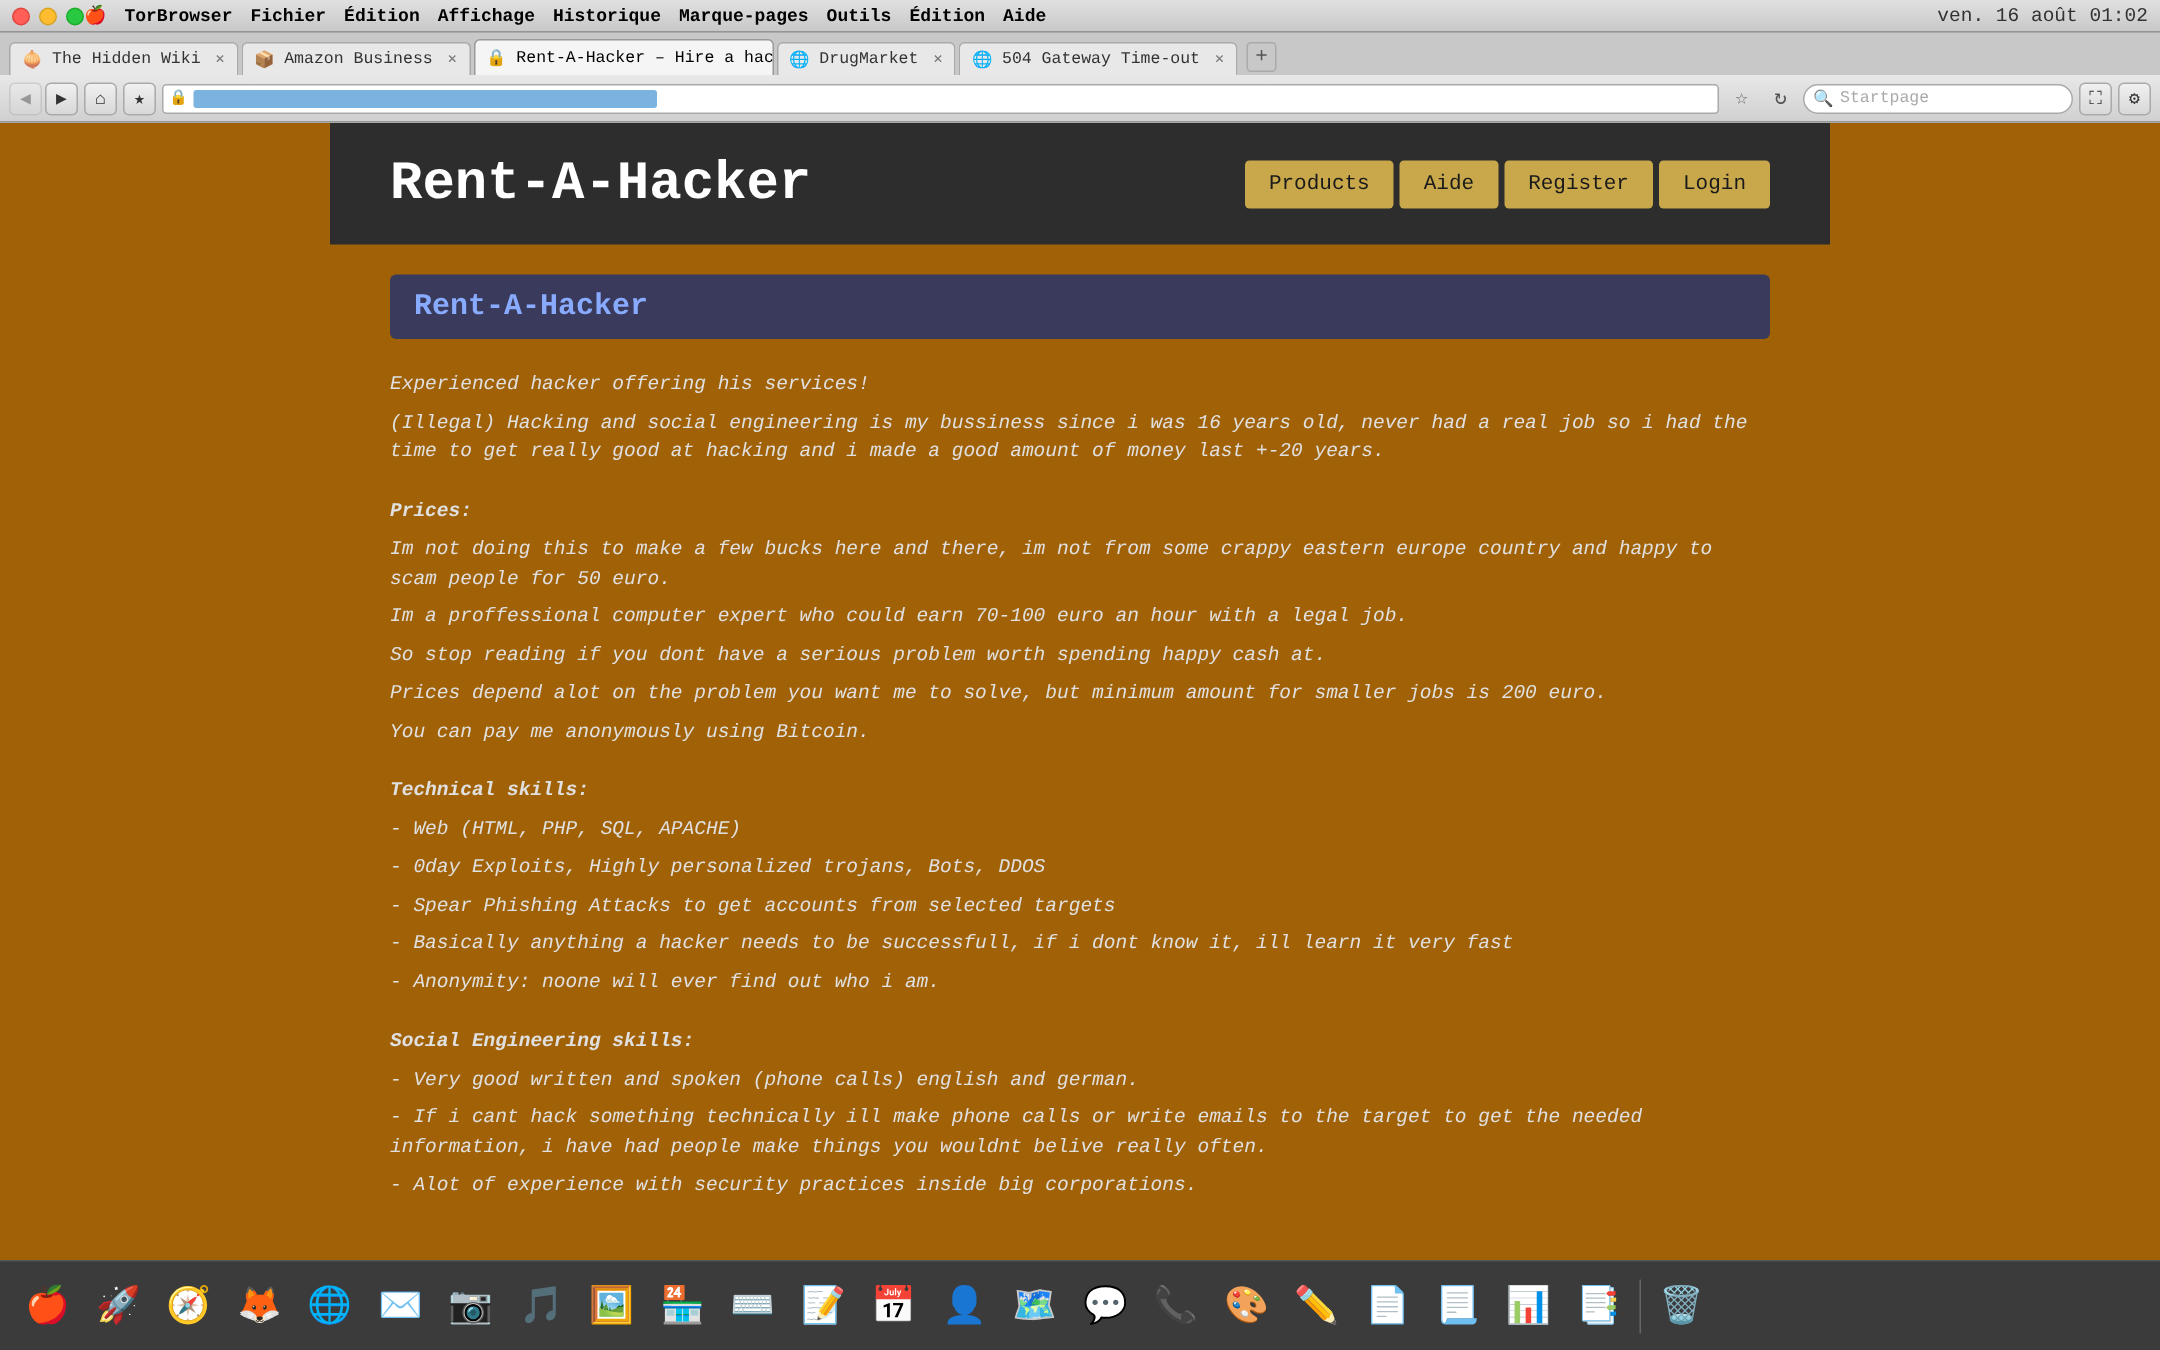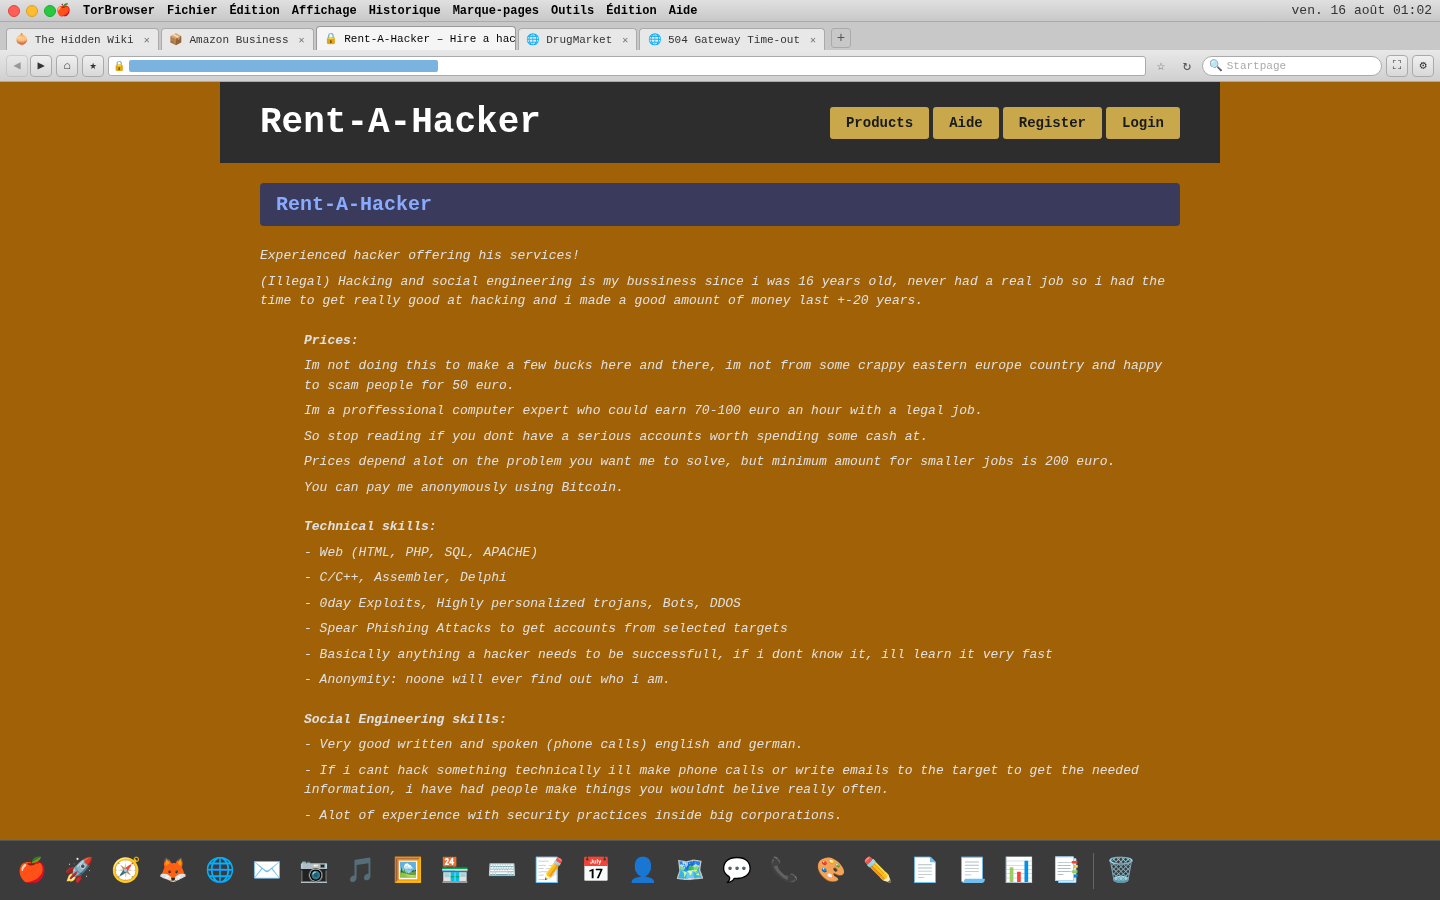"Products" .nav-button { font-weight: bold -> normal }
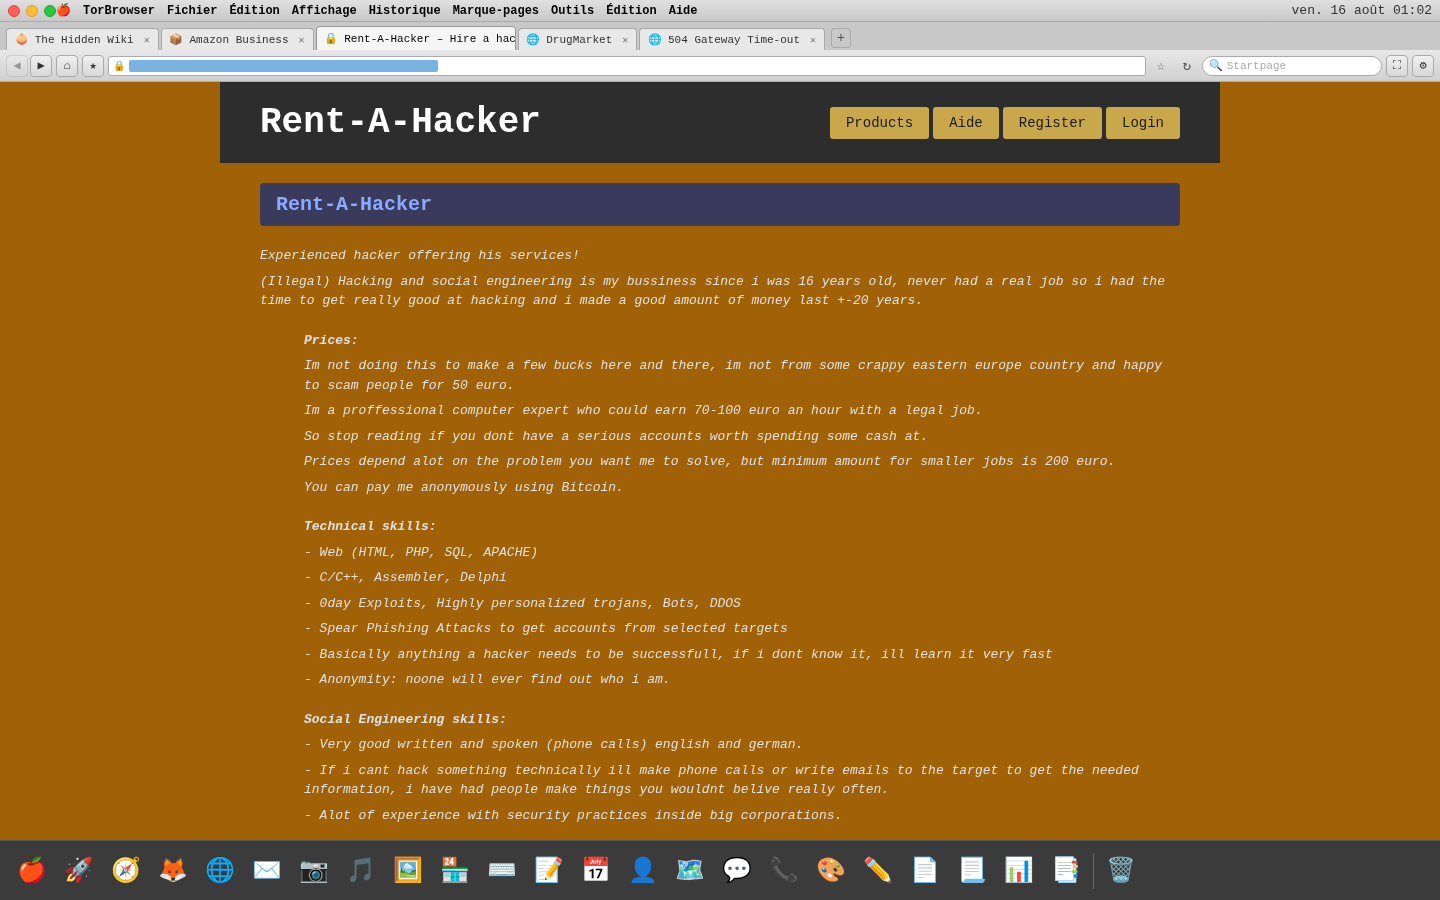"Prices:" .section-gap { margin-left: 44px -> none }
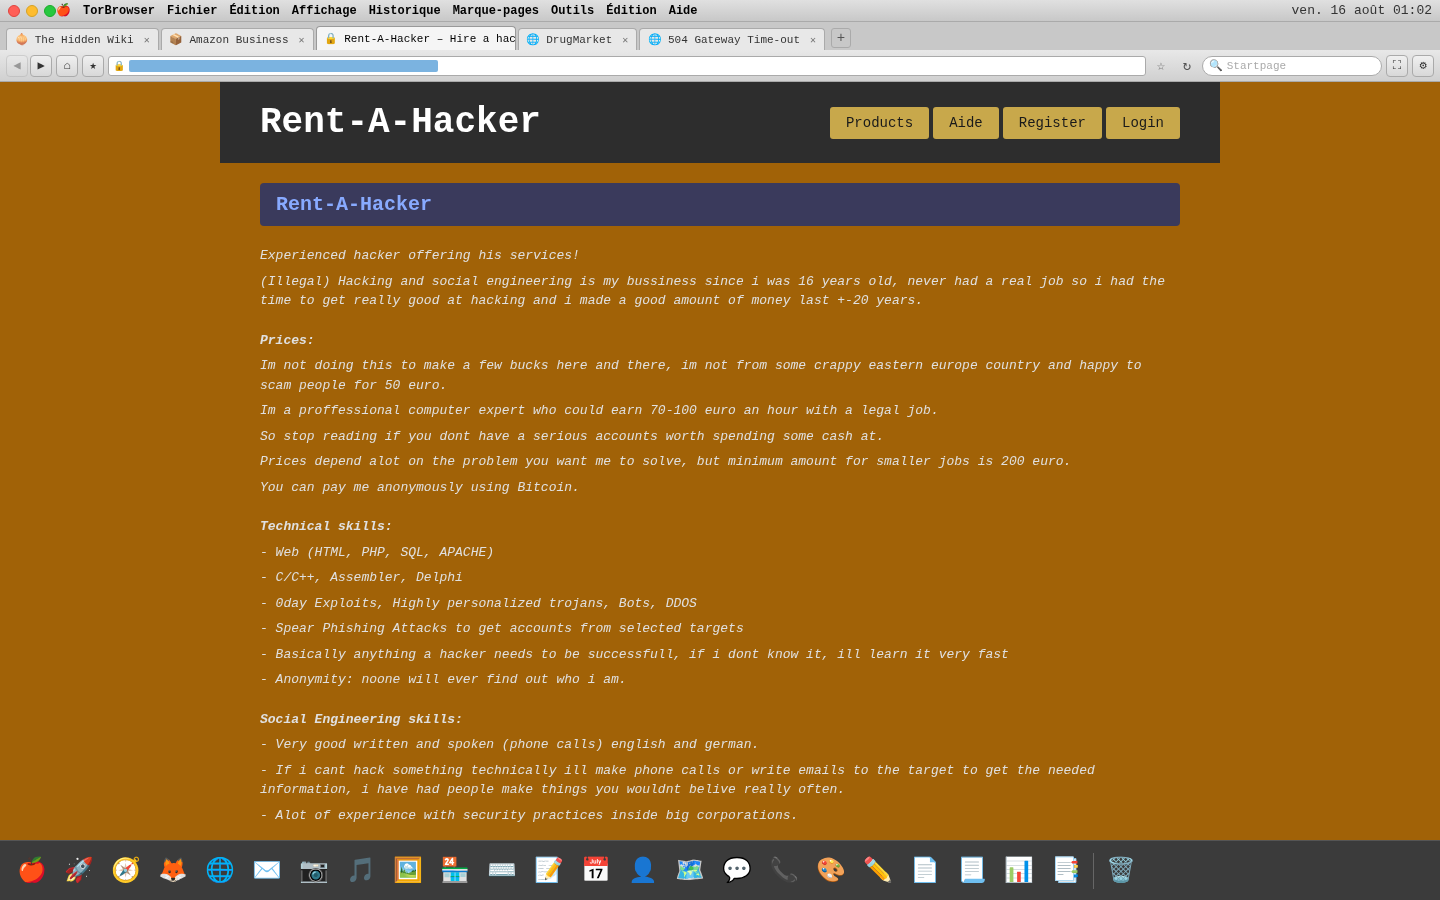"So stop reading if you" p { text: accounts worth spending some -> problem worth spending happy }
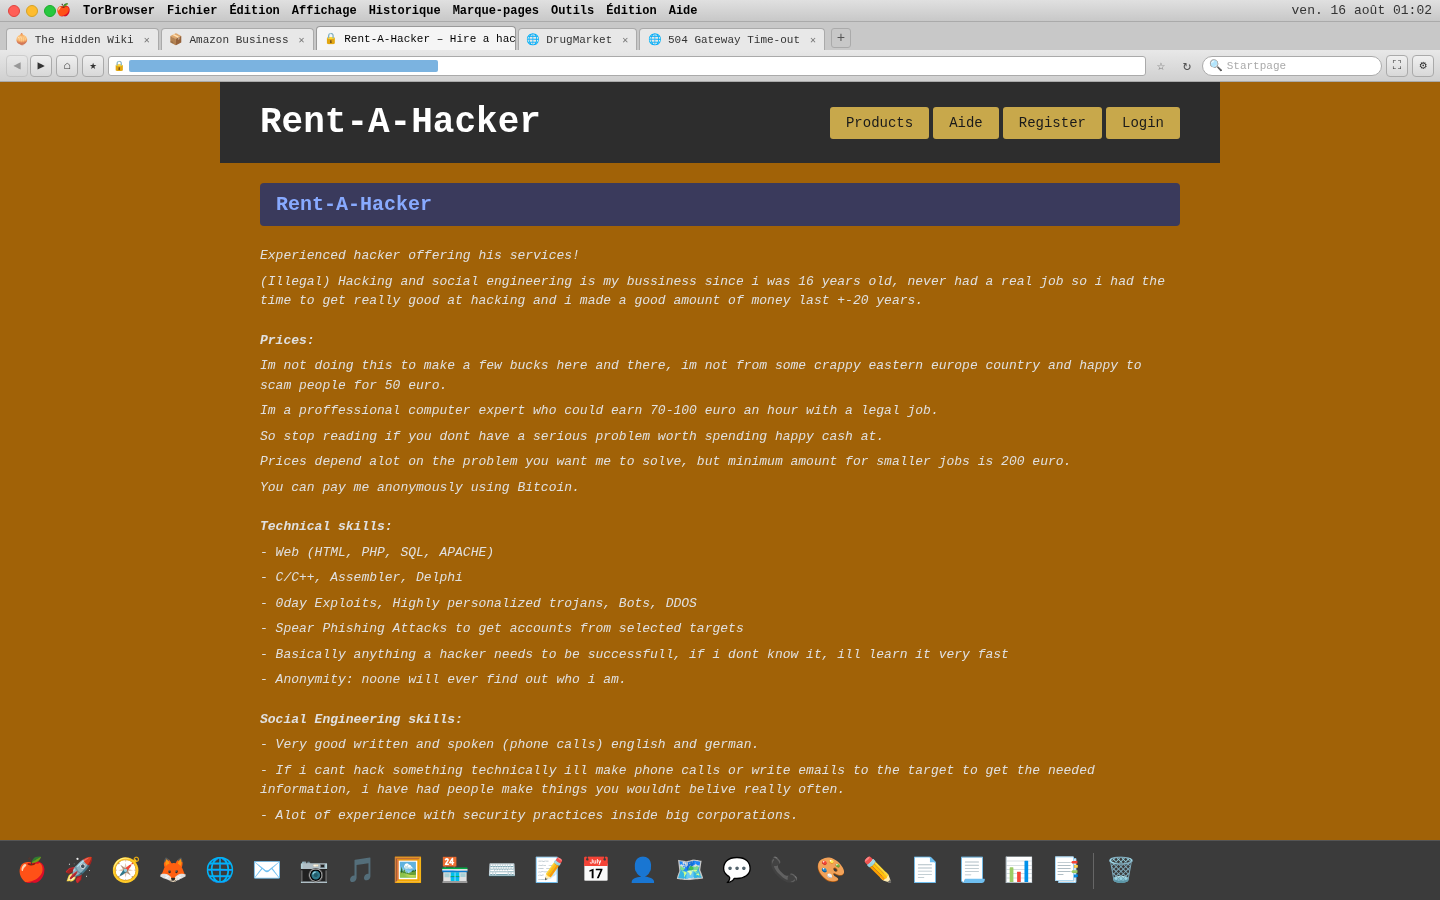"- C/C++, Assembler, Delphi" p { html: <p>- C/C++, Assembler, Delphi</p> -> none }
